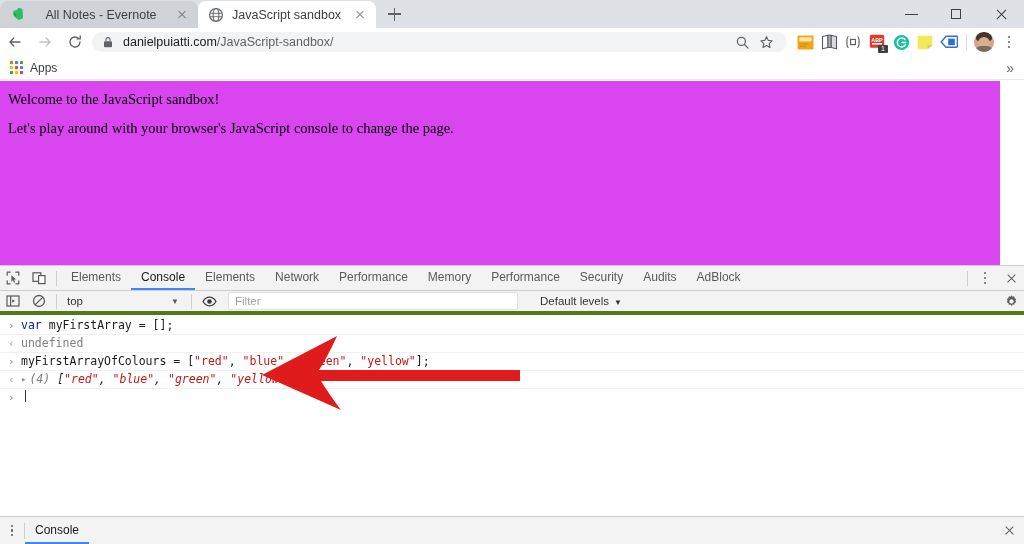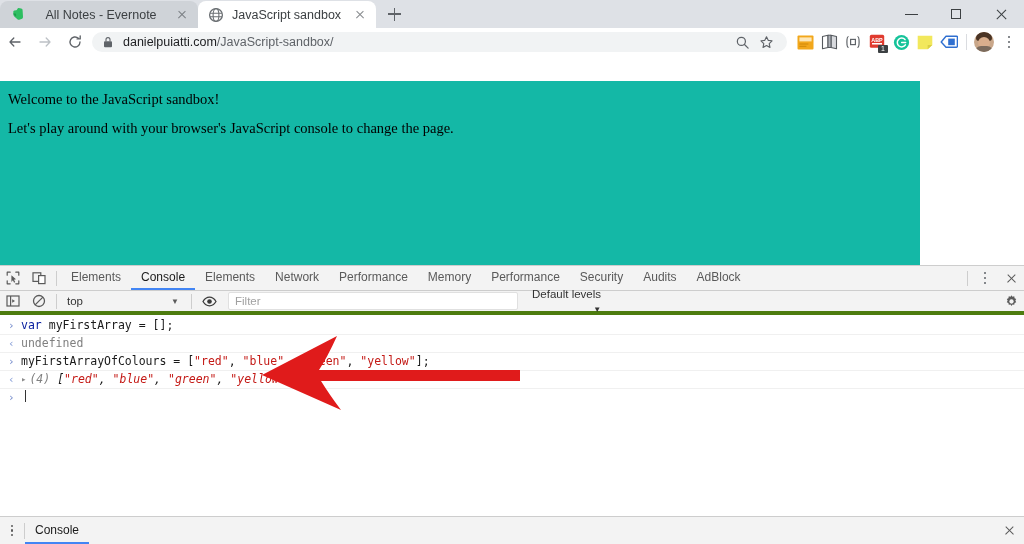"Apps" div.bookmarks { html: none -> <div> <div> <span> <i></i> <i></i> <i></i> <i></i> <i></i> <i></i> <i></i> <i></i> <i></i> </span> <span>Apps</span> </div> <span>»</span> </div> }
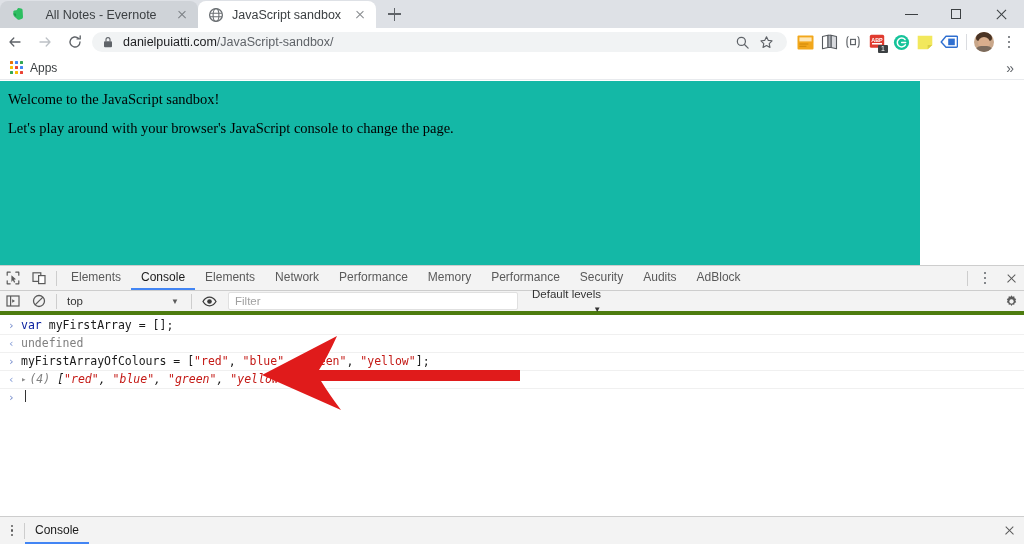"Welcome to the JavaScript sandbox!" .page { background: #14b8a6 -> #d946ef; width: 920px -> 1000px }
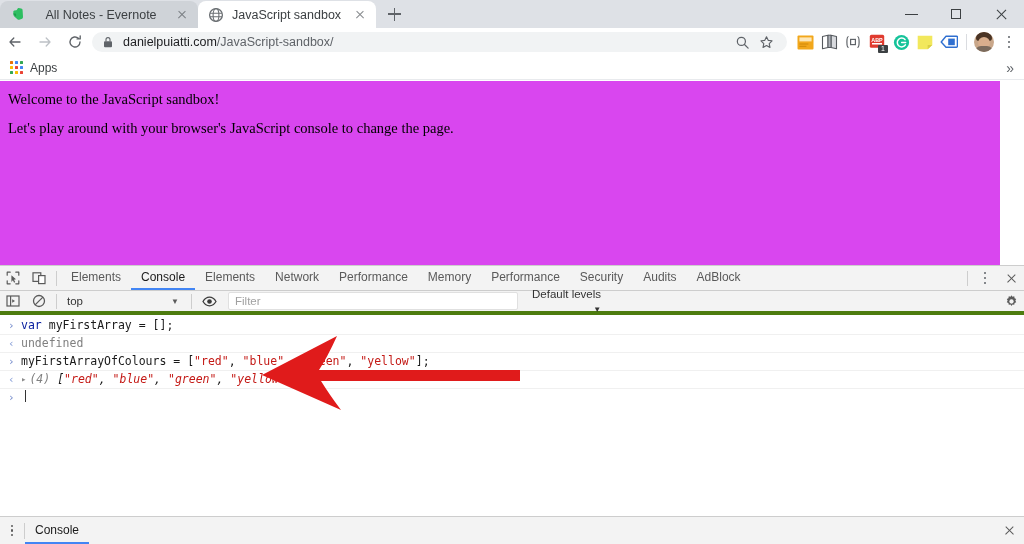"Default levels" .levels { flex-direction: column -> none; margin-left: 8px -> 16px }
